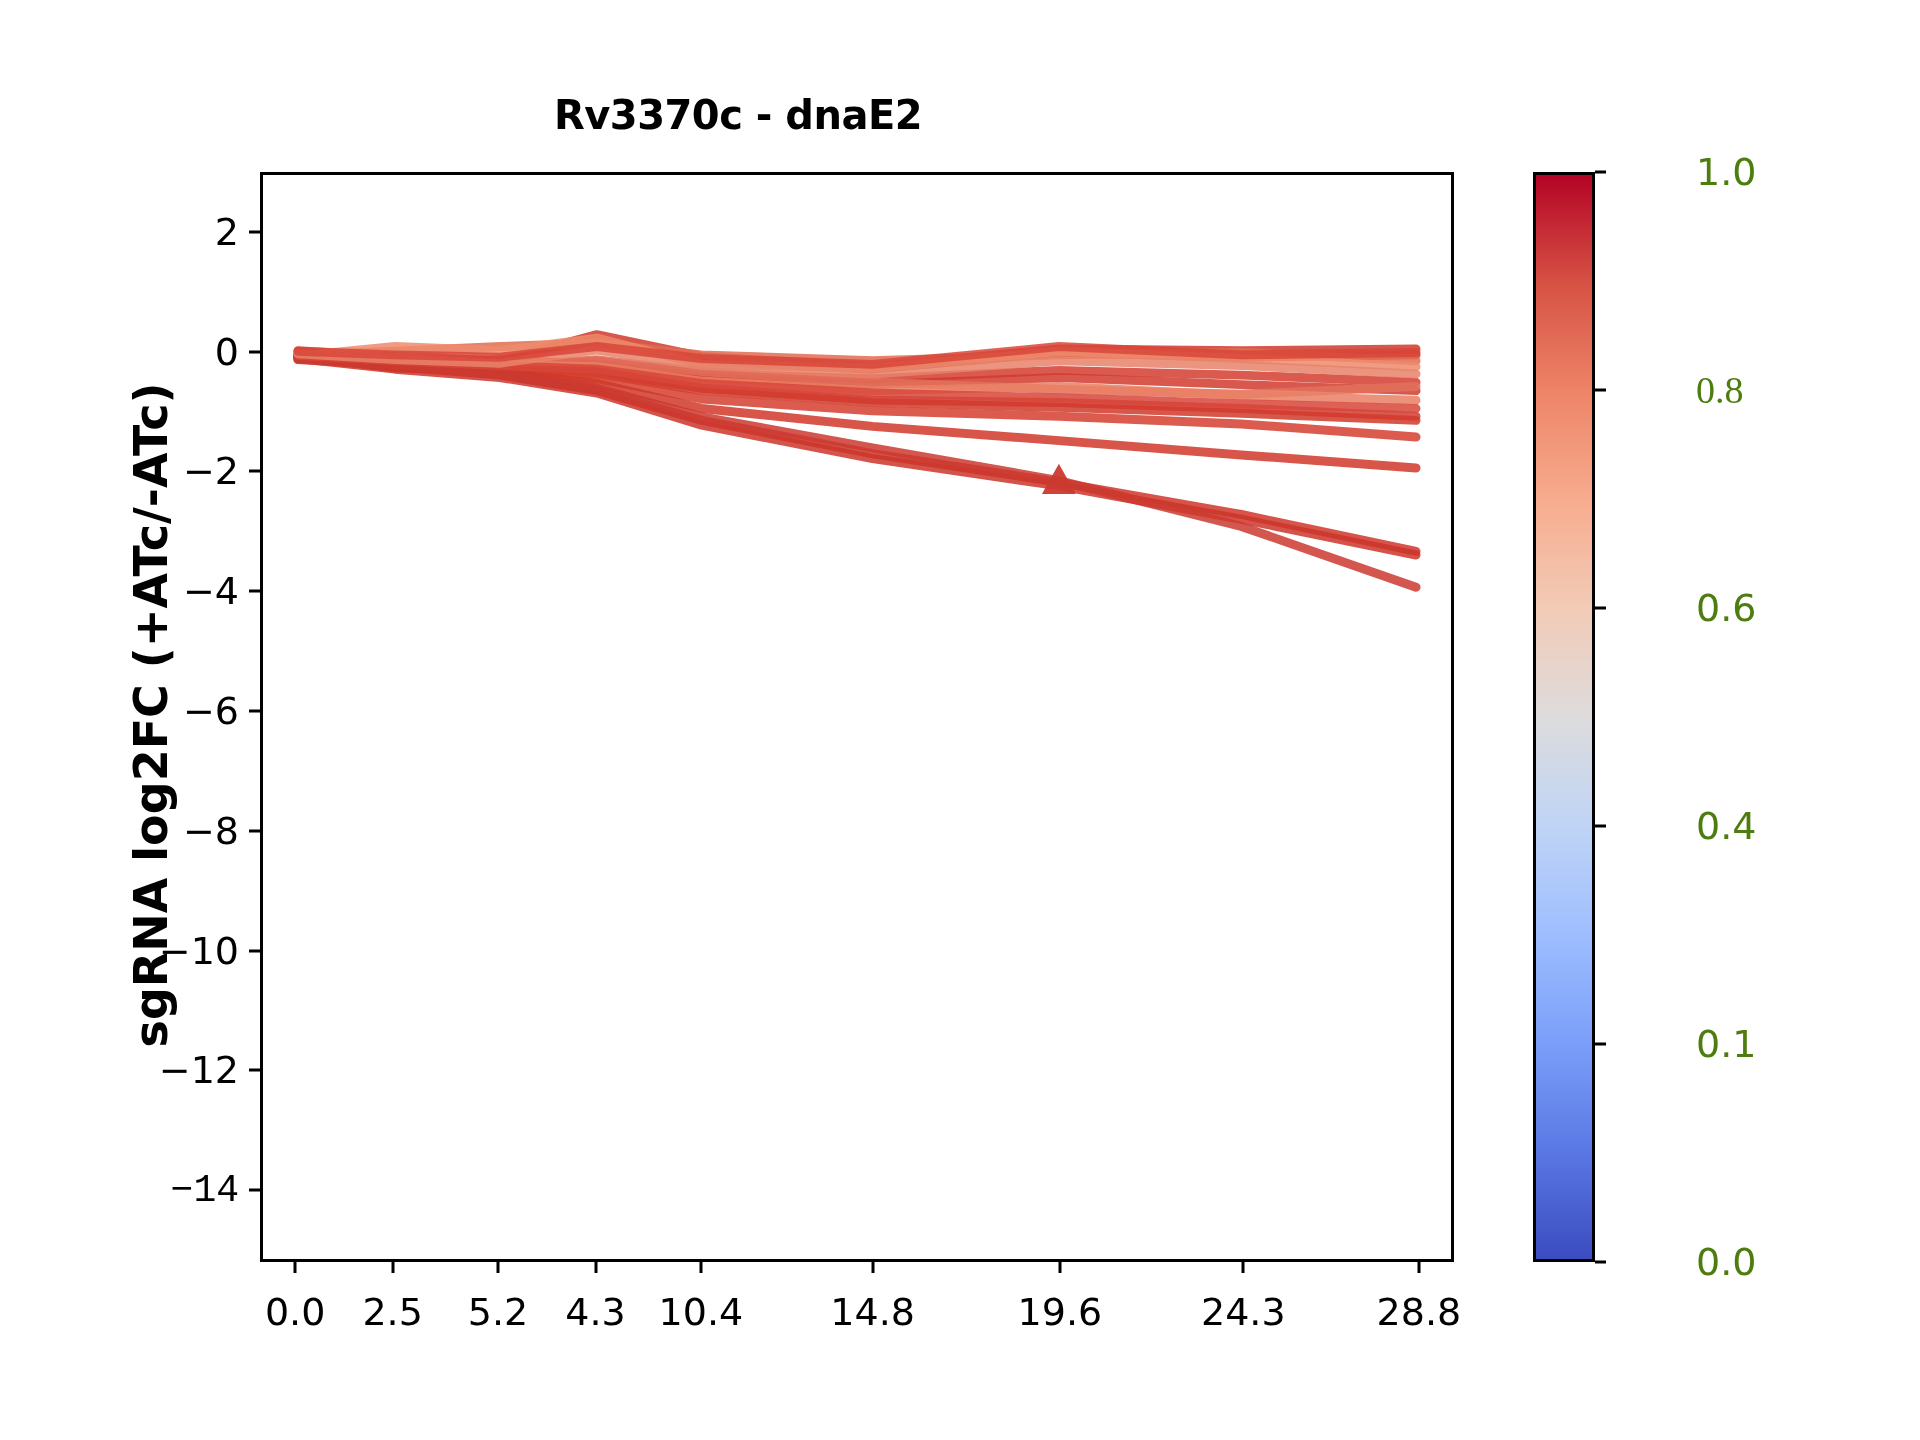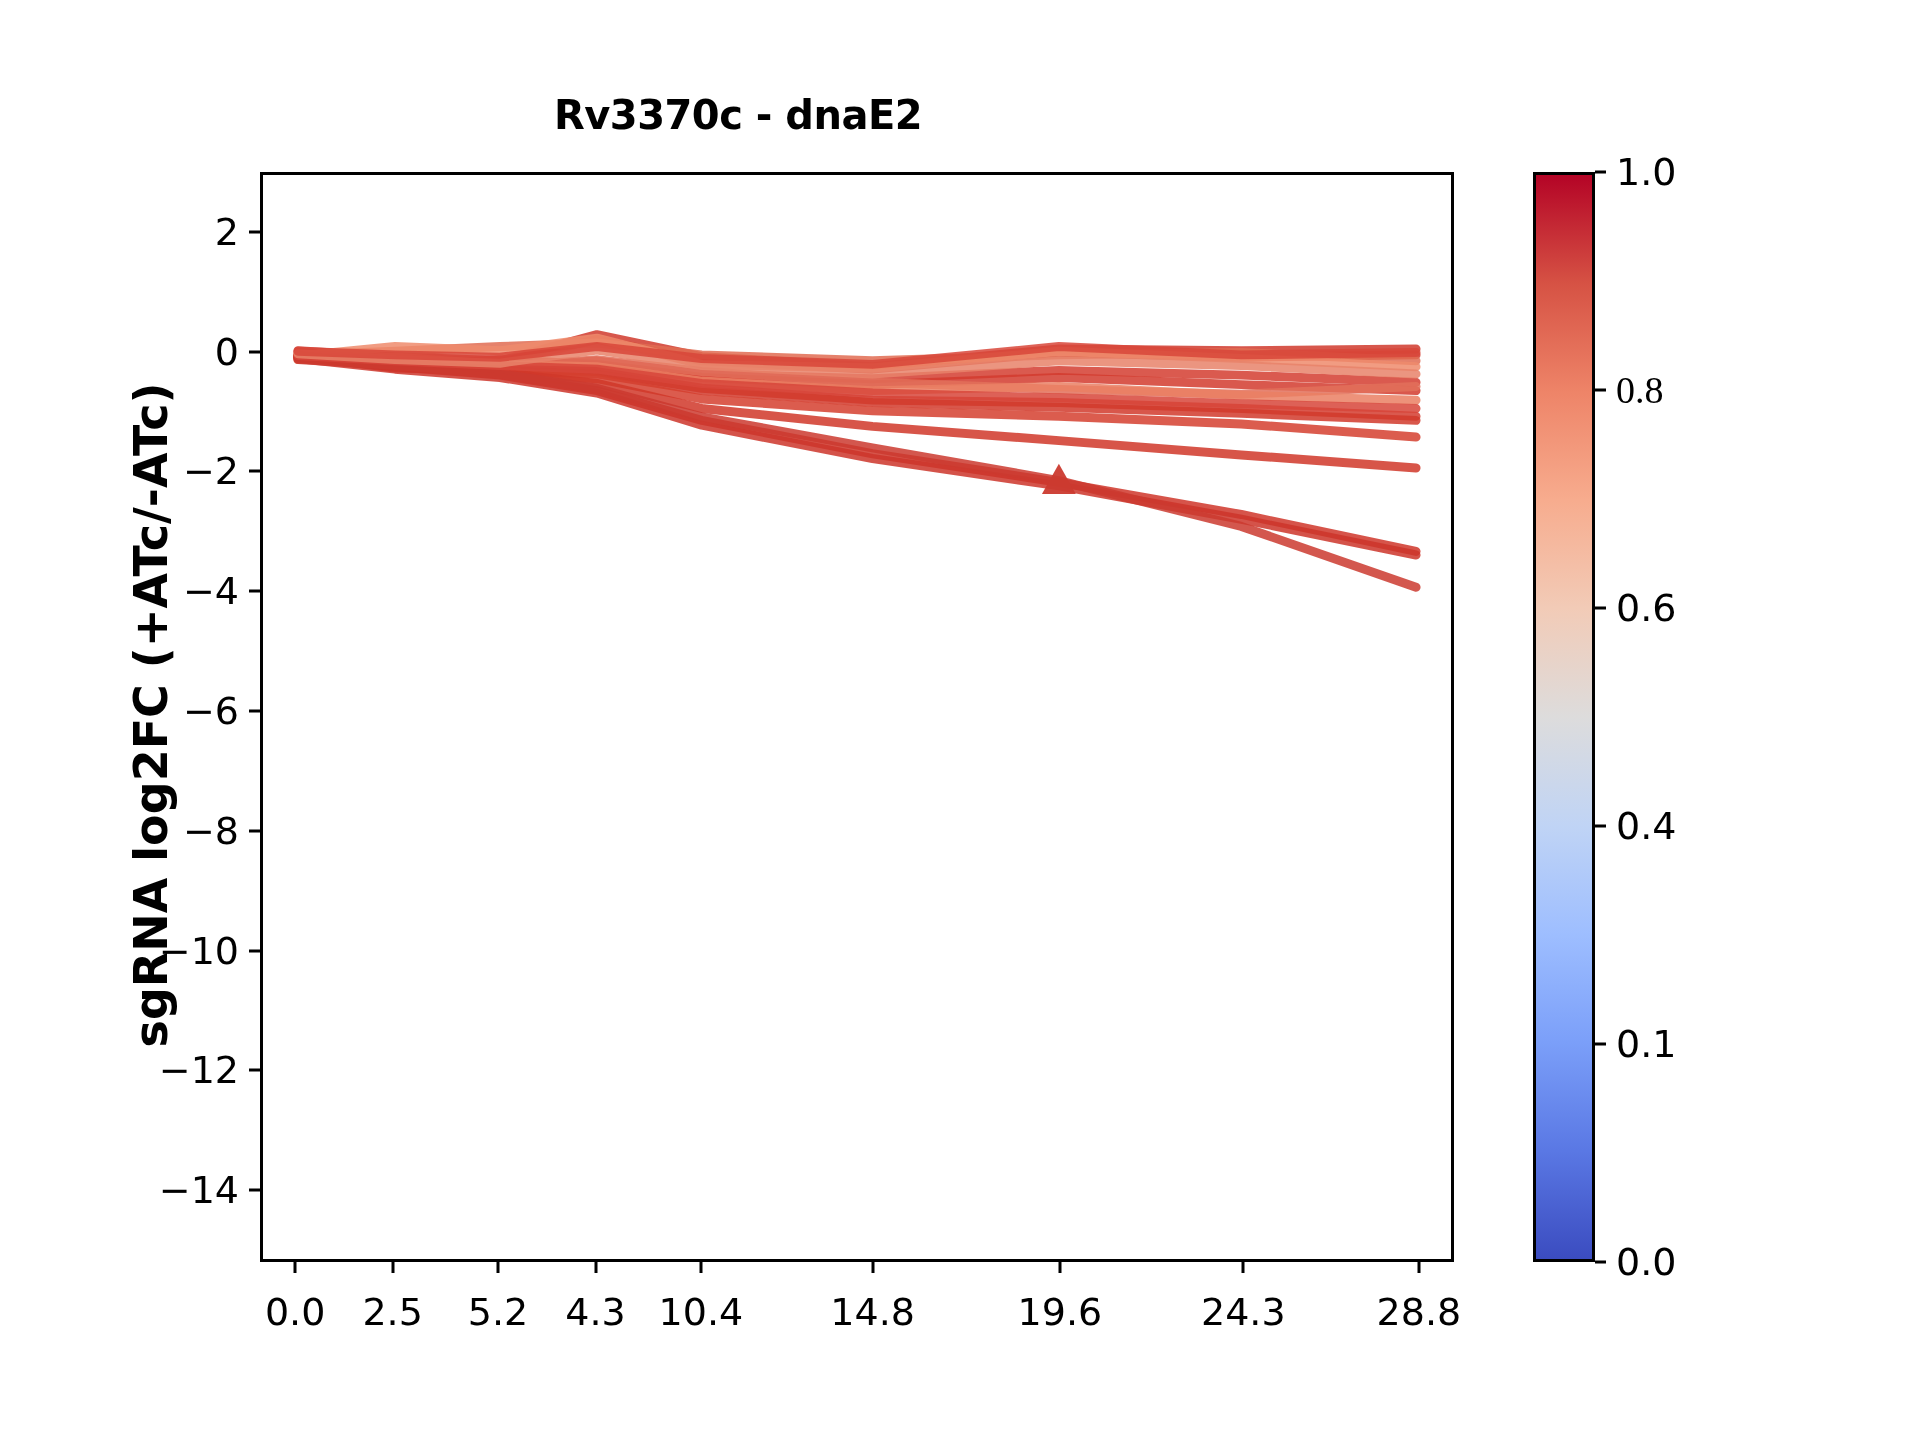"1.0" .cbtick-label { color: #000000 -> #4d7c0f; left: 1594px -> 1674px }
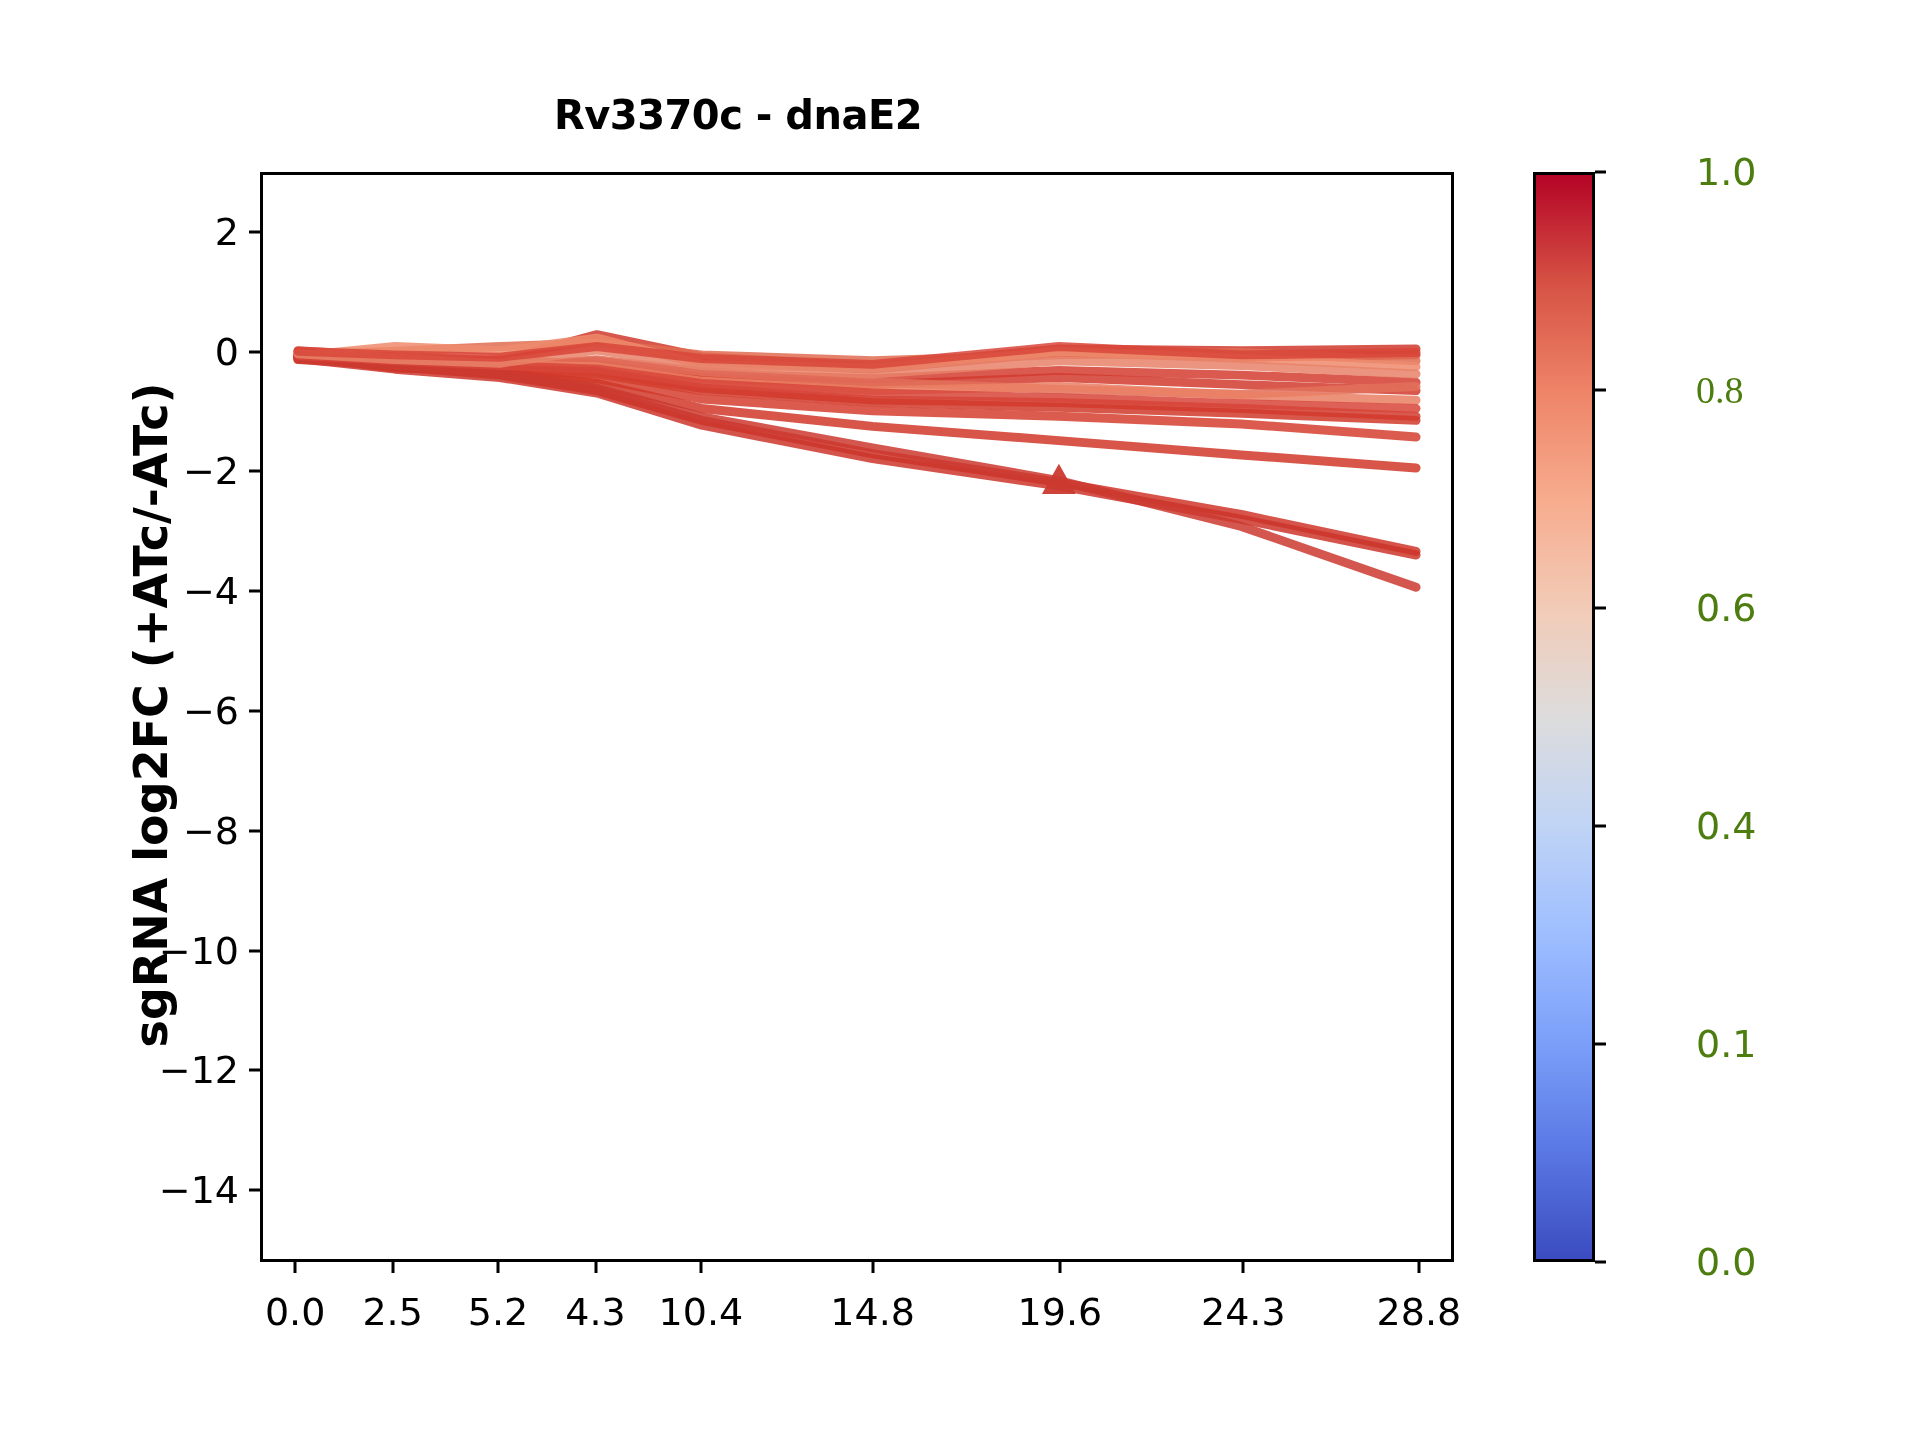"−14" div.ytick-label { font-family: none -> Liberation Mono, monospace }
